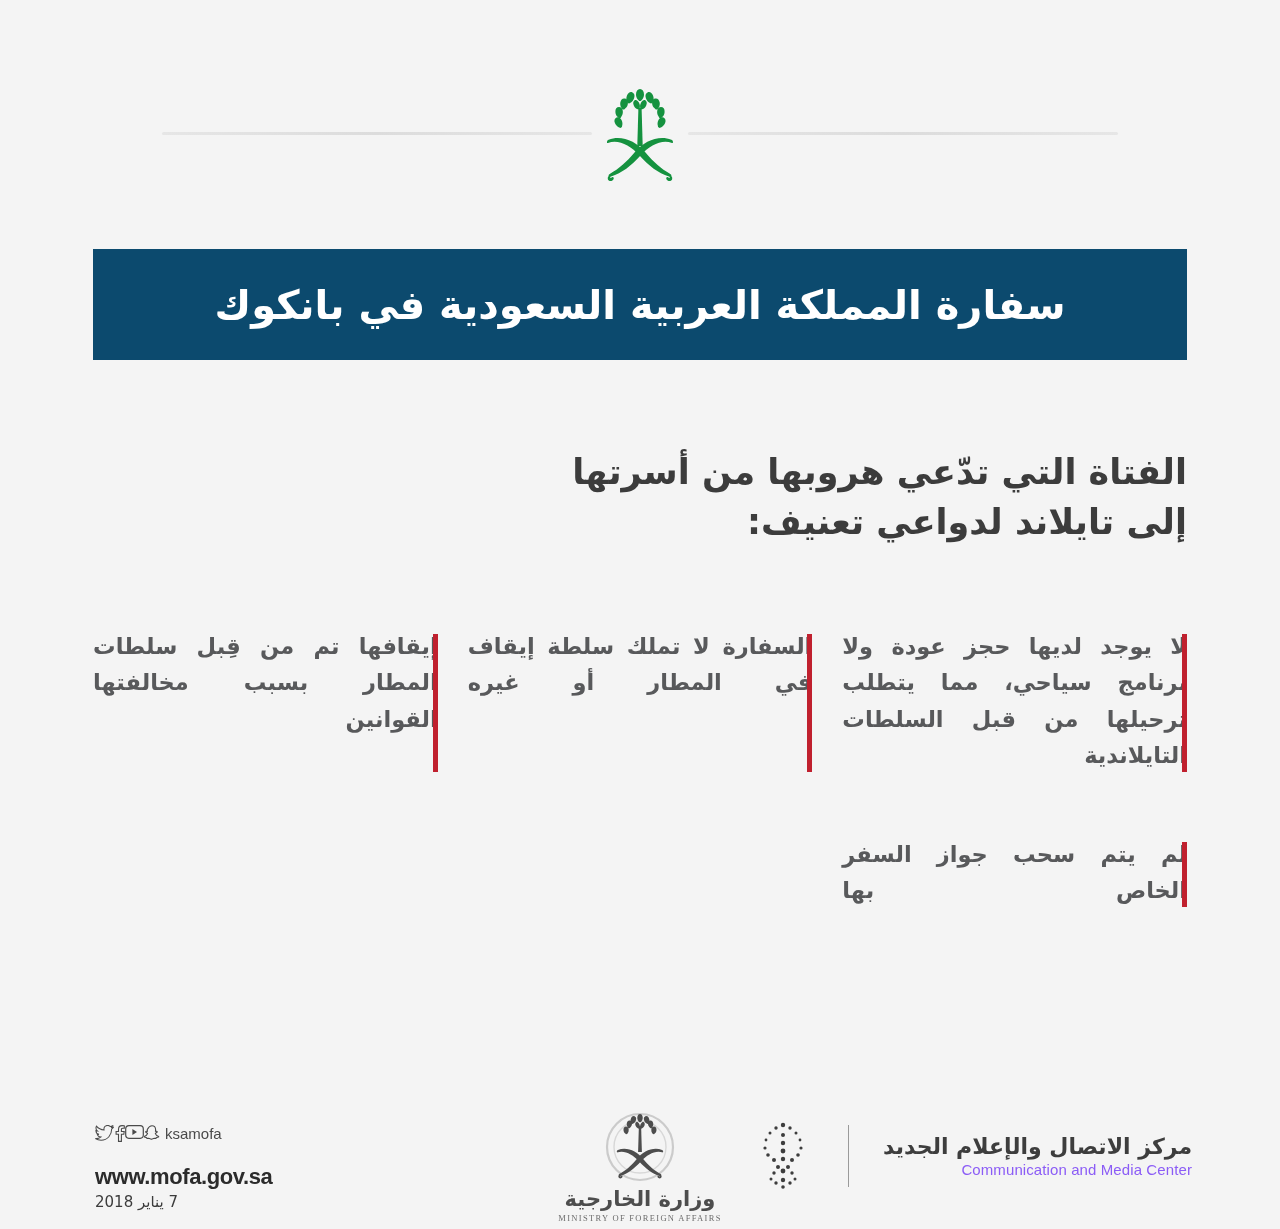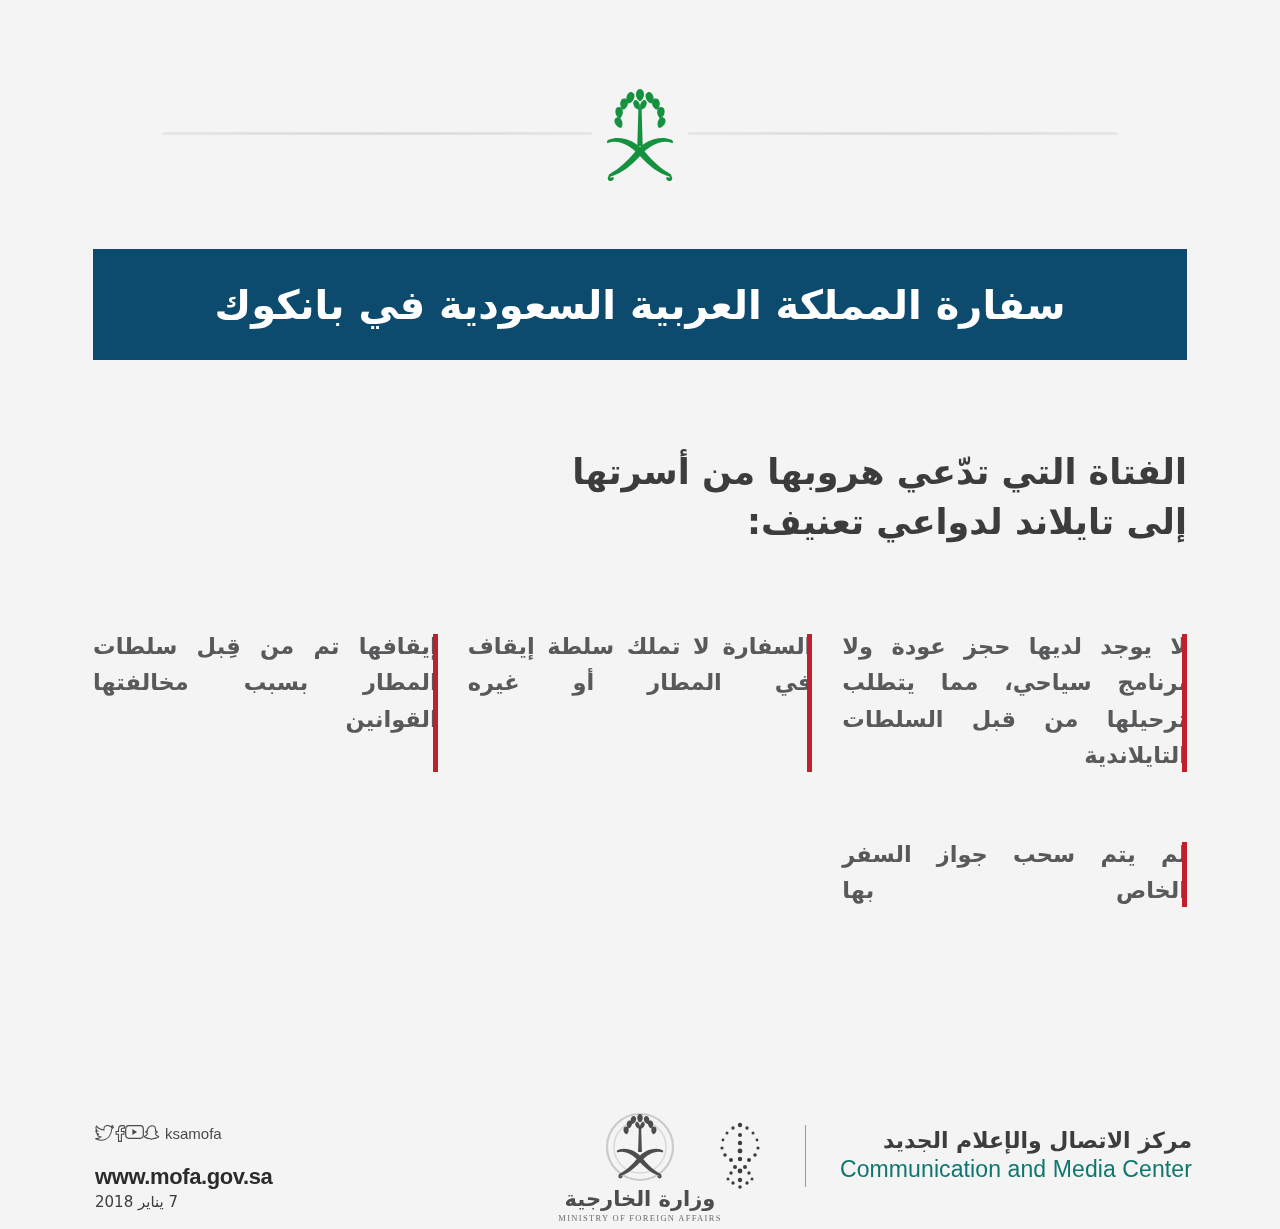"Communication and Media Center" .cmc-en { color: #0f766e -> #8b5cf6; font-size: 23px -> 15px }
